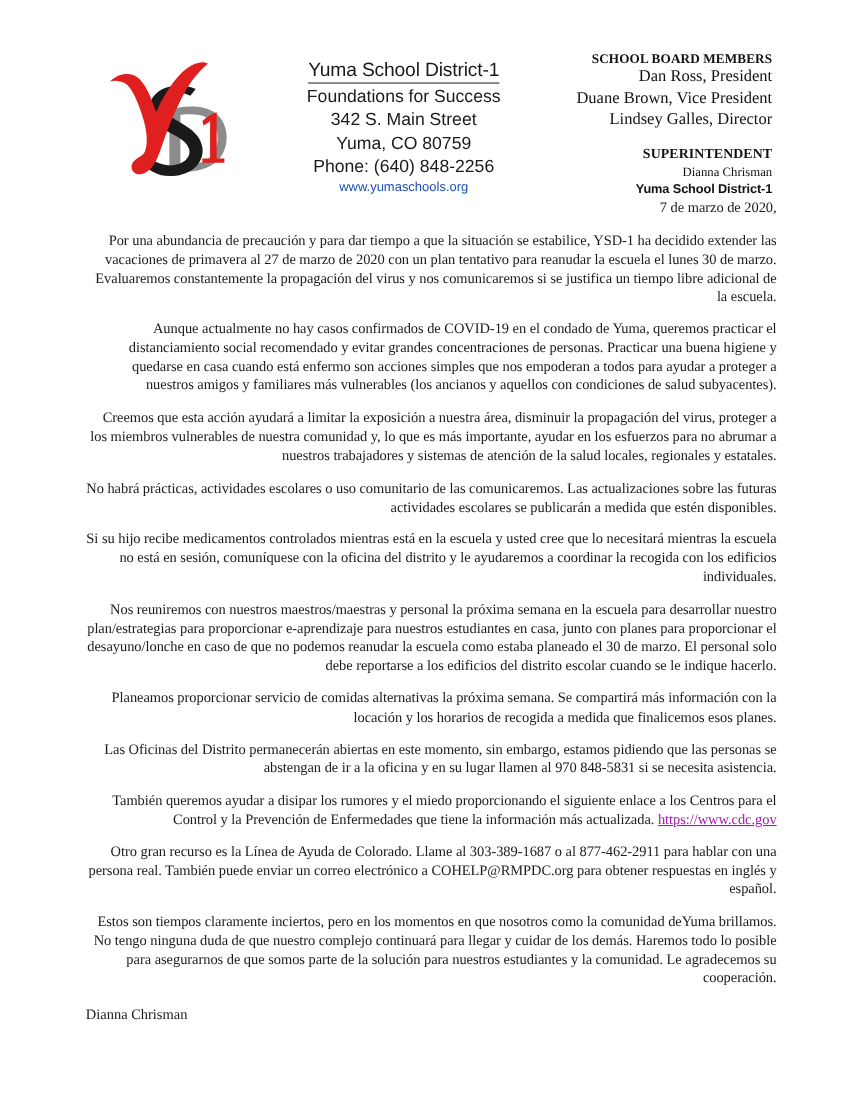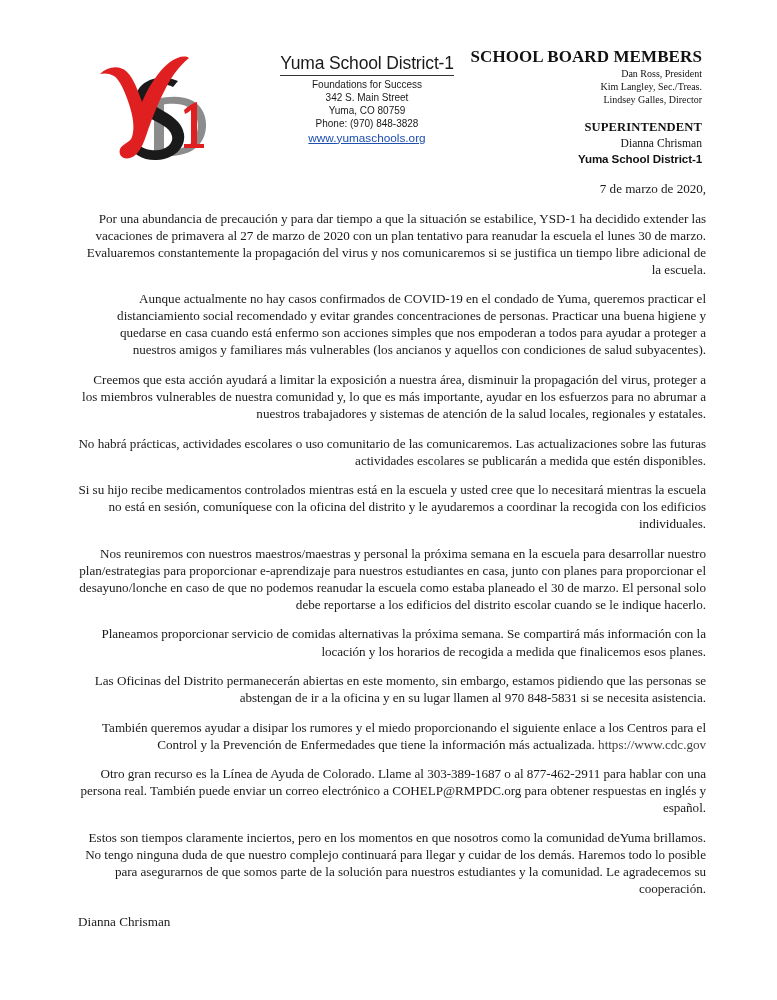"SCHOOL BOARD MEMBERS" .board-heading { font-size: 17px -> 12px }
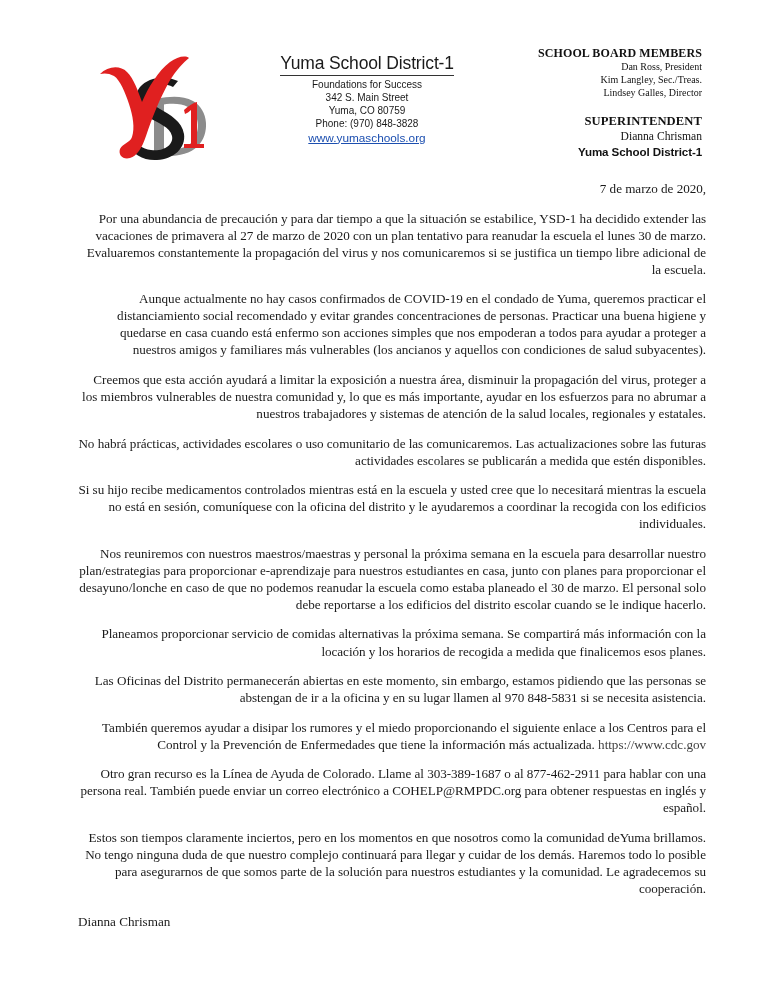"Dan Ross, President" .board-member { font-size: 10px -> 15px }
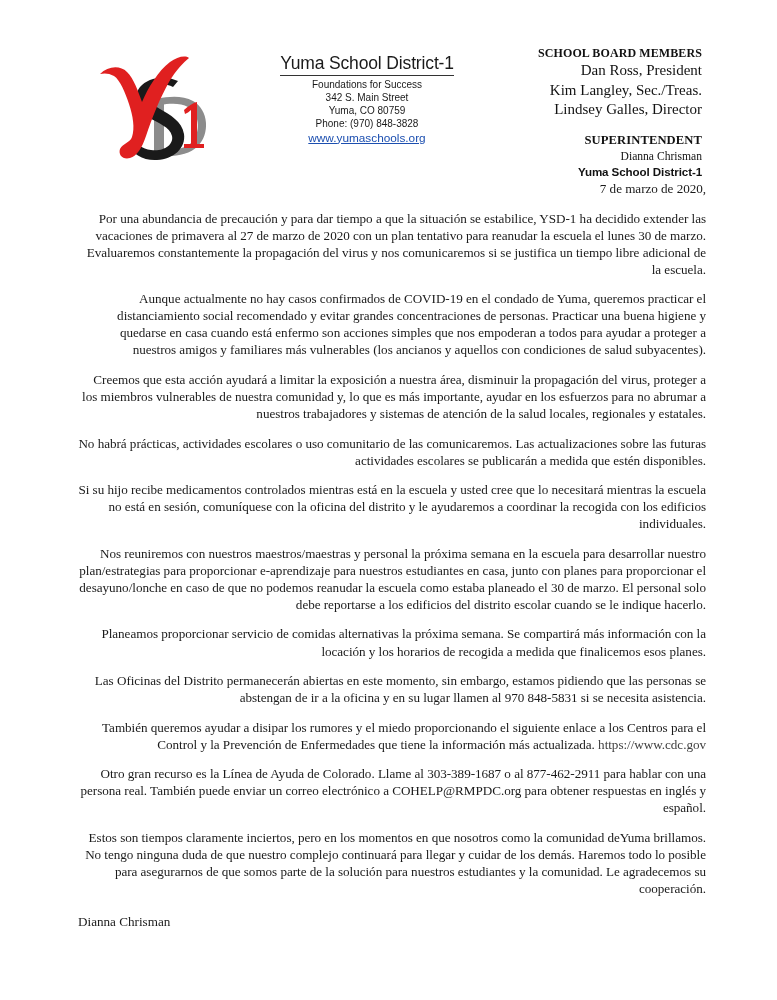"Foundations for Success" .district-line { font-size: 10px -> 16px }
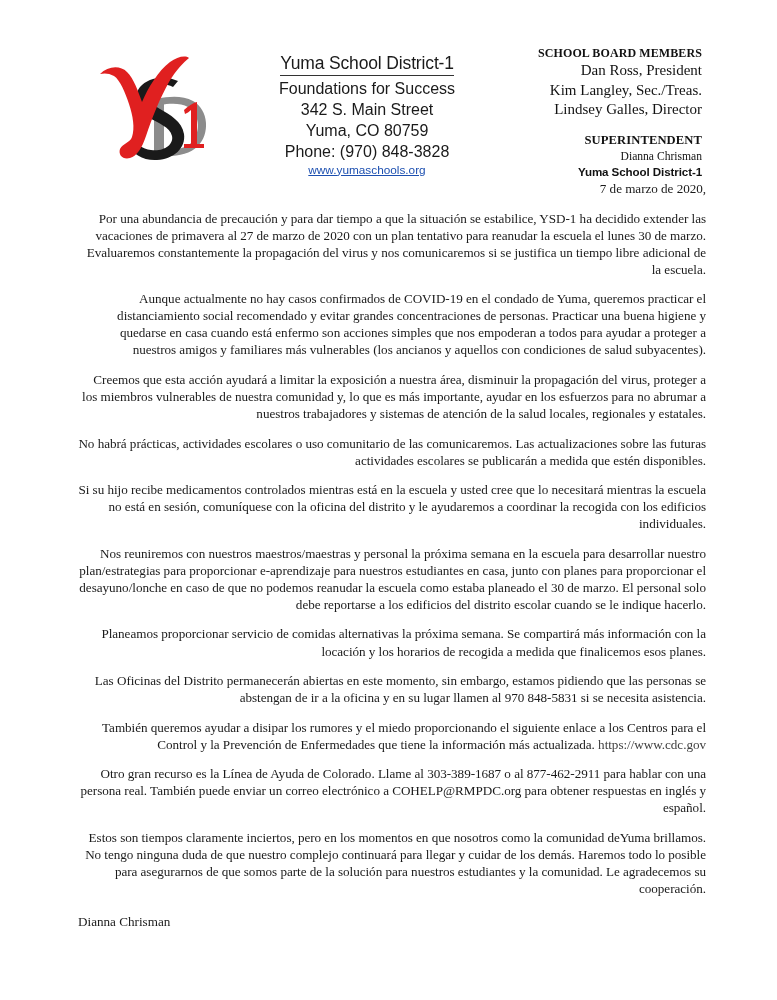"Duane Brown, Vice President" div.board-member { html: none -> <div>Duane Brown, Vice President</div> }
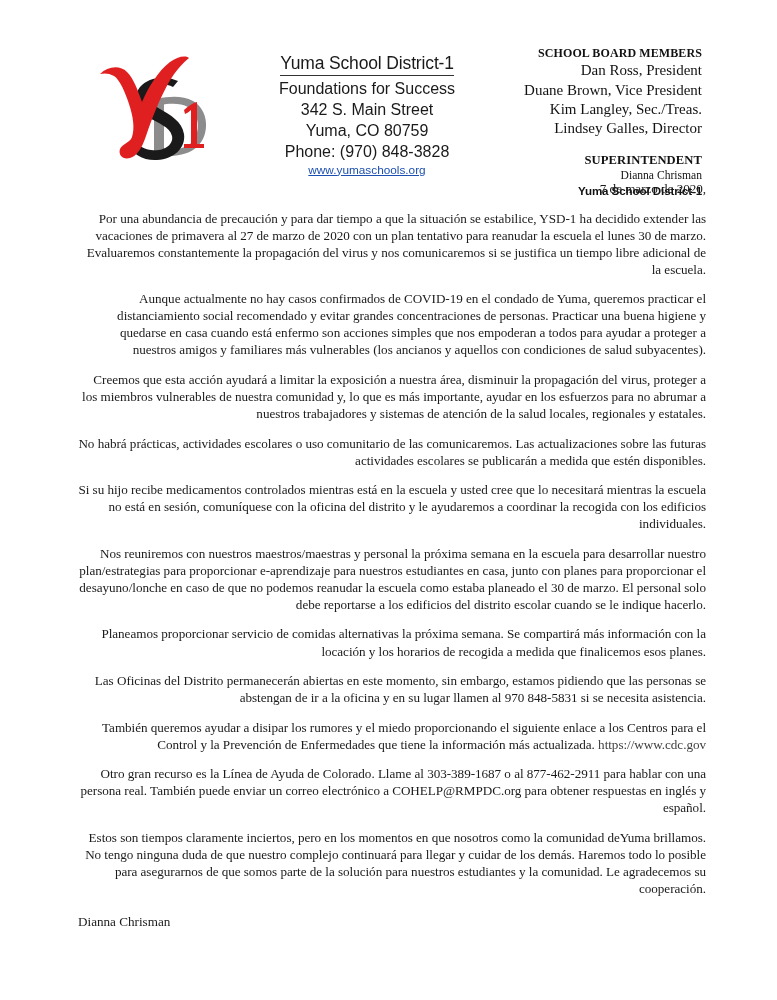"Kim Langley, Sec./Treas." div.board-member { html: <div>Kim Langley, Sec./Treas.</div> -> none }
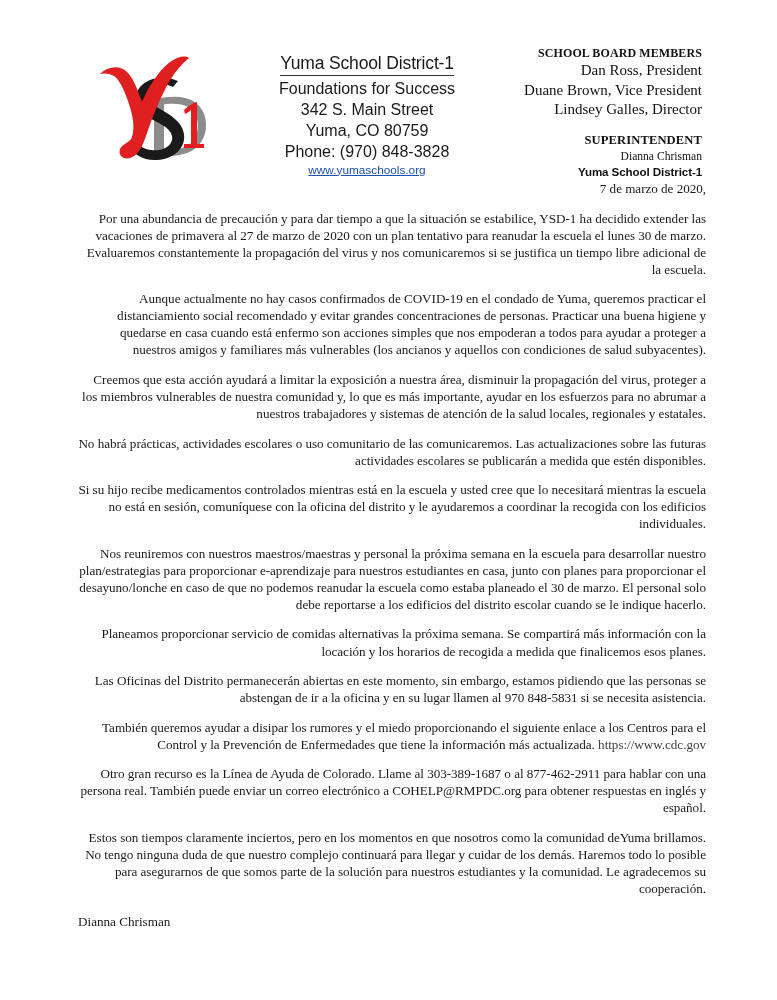"Phone: (970) 848-3828" div.district-line { text: 970) 848-3828 -> 640) 848-2256 }
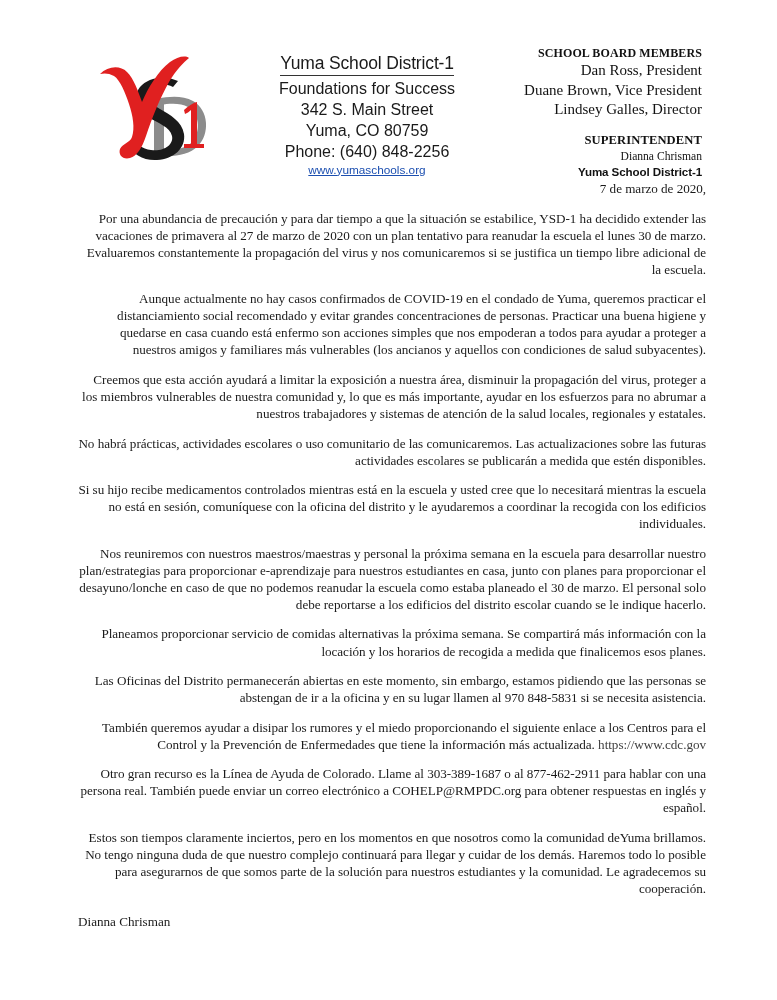"www.yumaschools.org" .district-link { text-decoration: underline -> none }
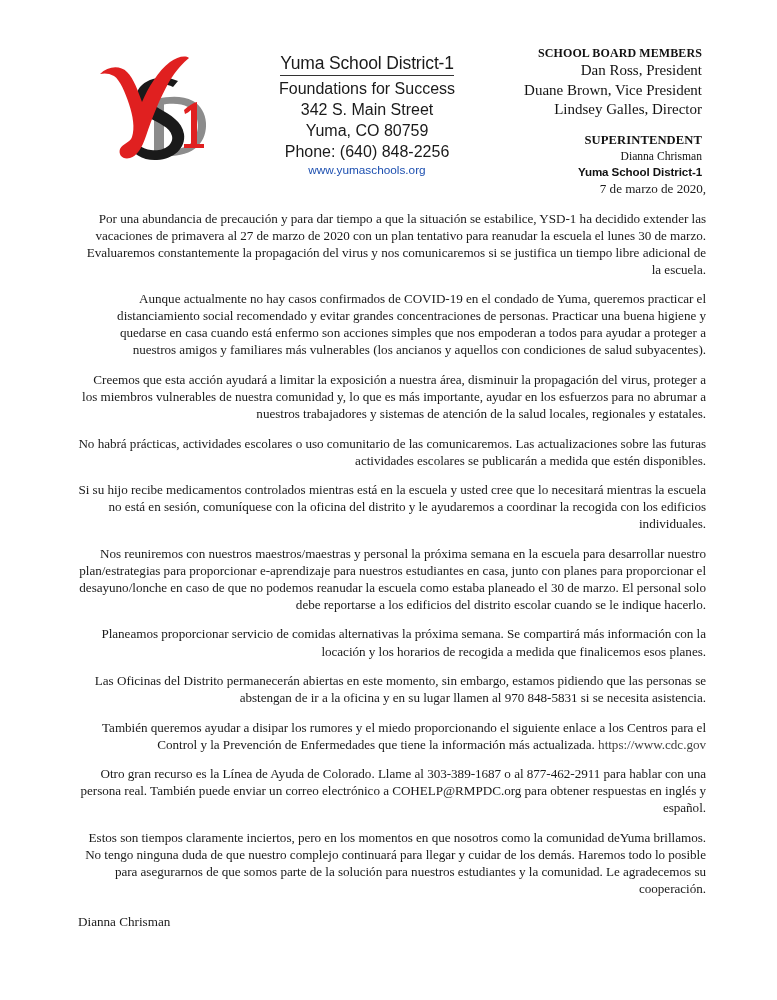"https://www.cdc.gov" .inline-link { color: #404040 -> #a21caf; text-decoration: none -> underline }
